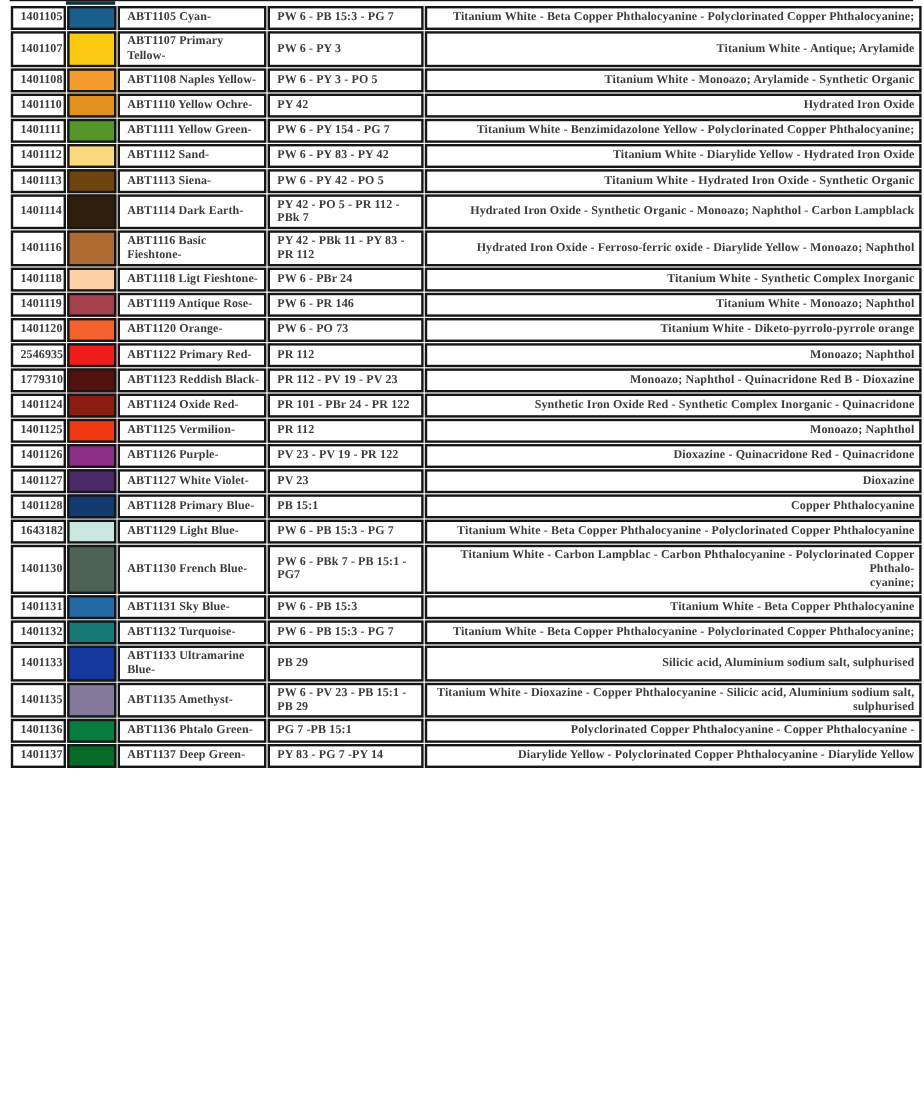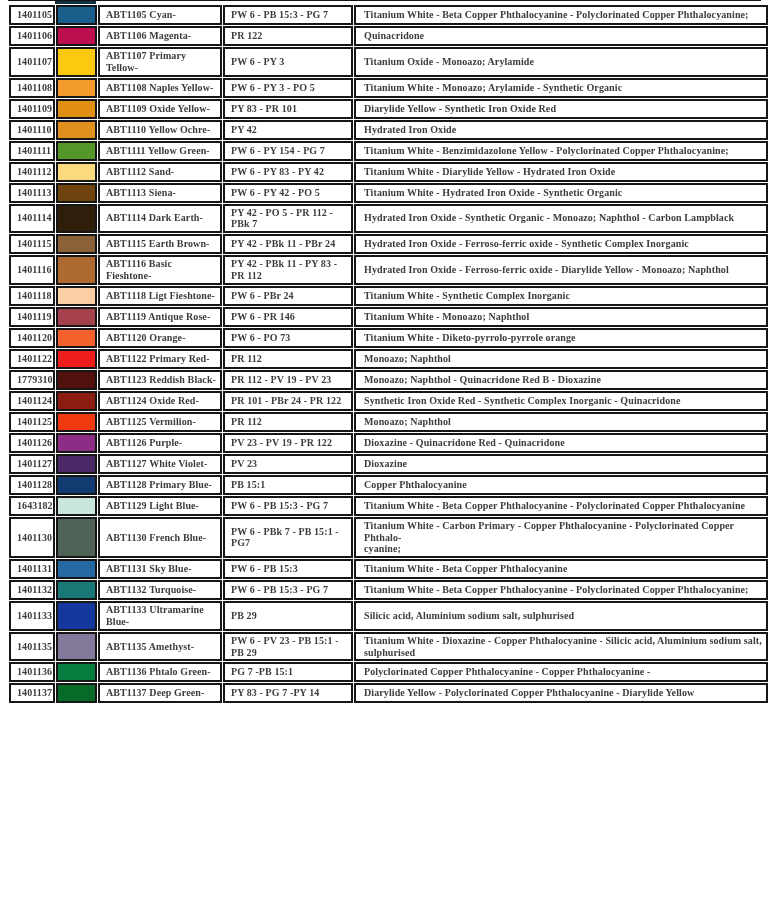"Titanium White - Beta Copper" td.desc { text-align: none -> right }
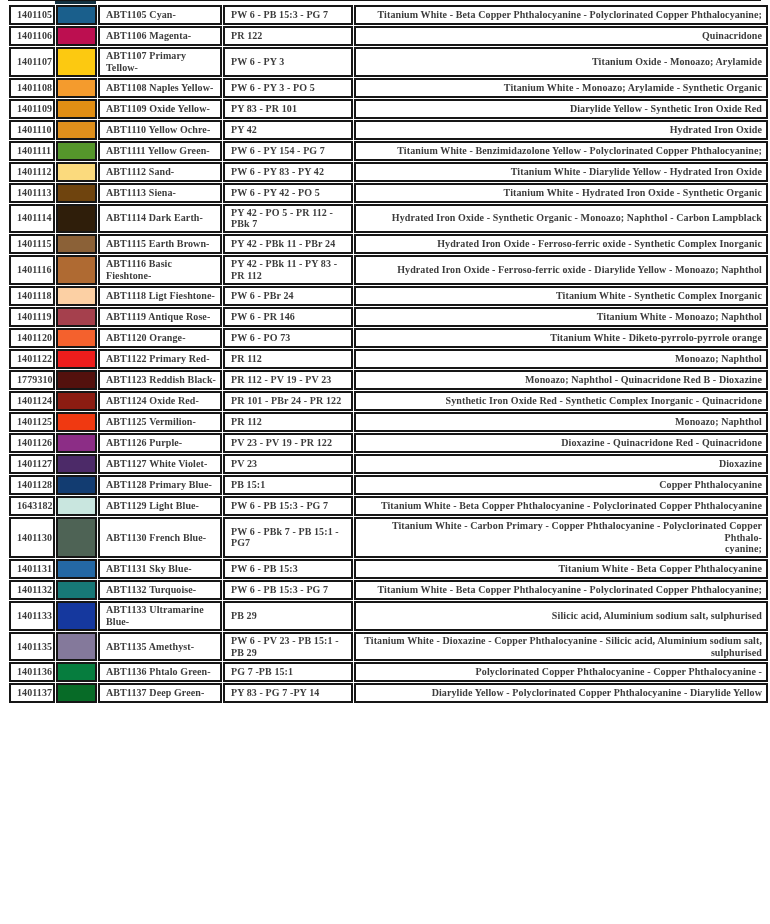"1401106" tr.r-normal { html: <tr> <td>1401106</td> <td></td> <td>ABT1106 Magenta-</td> <td>PR 122</td> <td>Quinacridone</td> </tr> -> none }
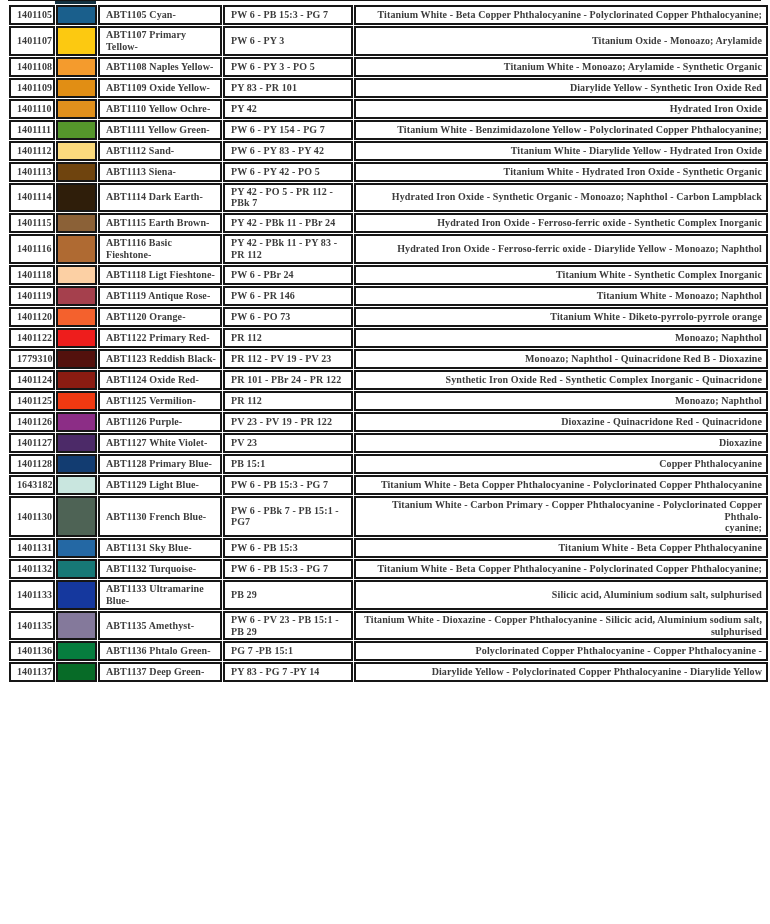"Titanium Oxide - Monoazo; Arylamide" td.desc { text: Oxide - Monoazo -> White - Antique }
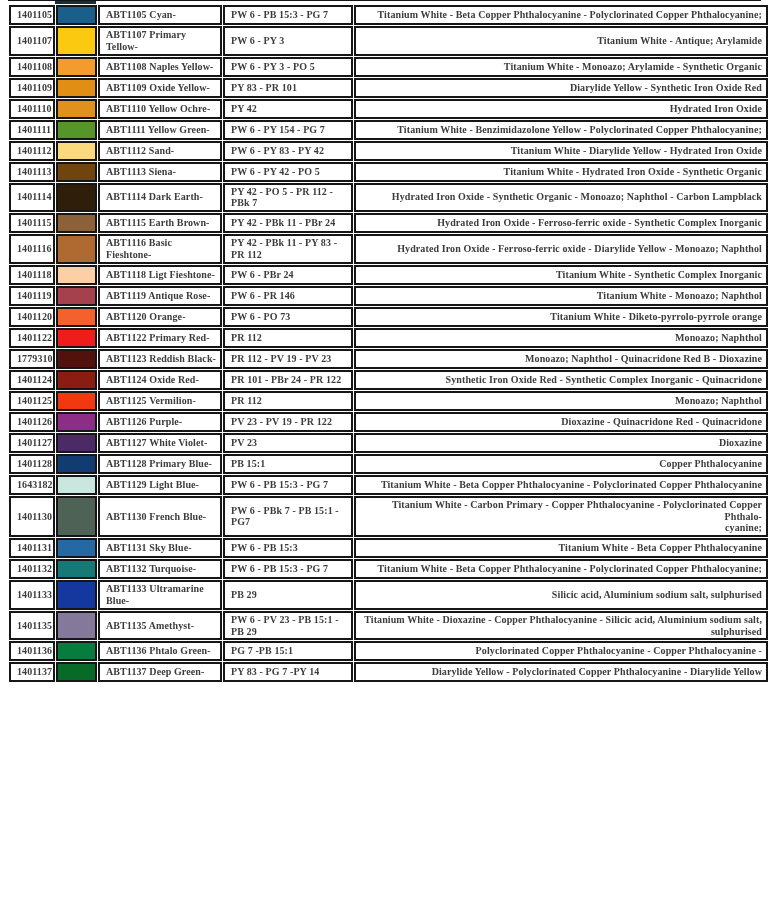"1401109" tr.r-normal { html: <tr> <td>1401109</td> <td></td> <td>ABT1109 Oxide Yellow-</td> <td>PY 83 - PR 101</td> <td>Diarylide Yellow - Synthetic Iron Oxide Red</td> </tr> -> none }
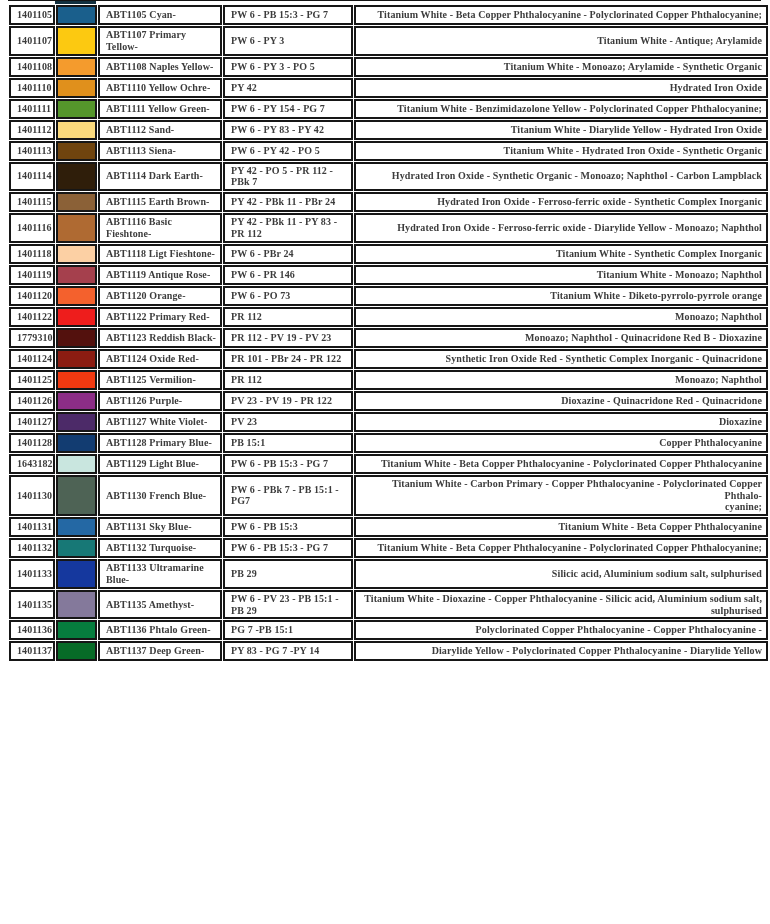"1401115" tr.r-normal { html: <tr> <td>1401115</td> <td></td> <td>ABT1115 Earth Brown-</td> <td>PY 42 - PBk 11 - PBr 24</td> <td>Hydrated Iron Oxide - Ferroso-ferric oxide - Synthetic Complex Inorganic</td> </tr> -> none }
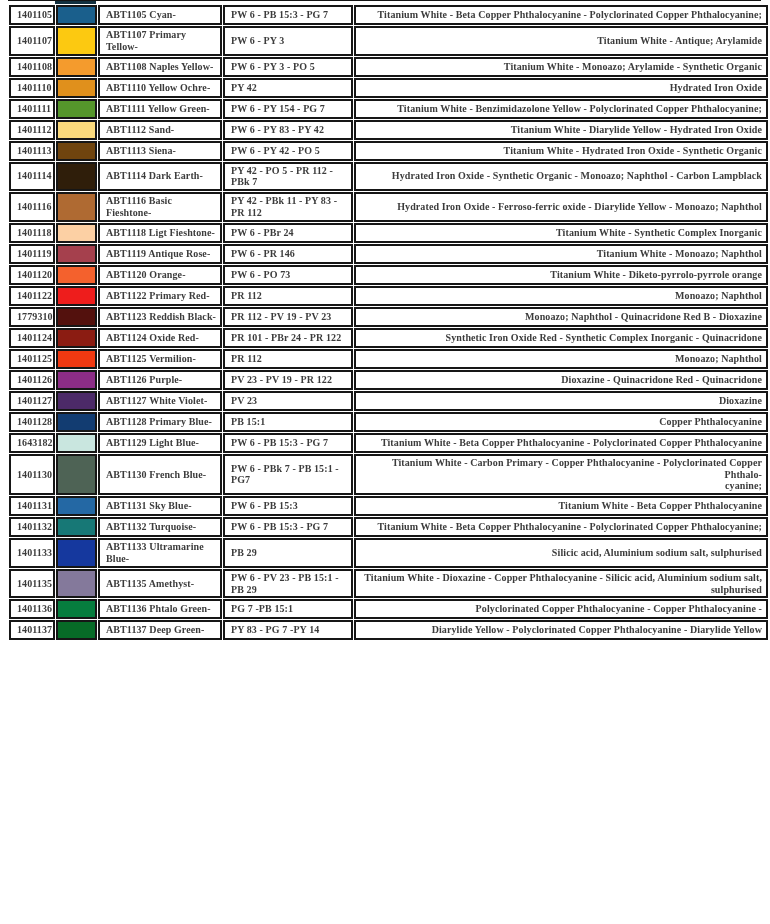"1401122" td.id { text: 1401122 -> 2546935 }
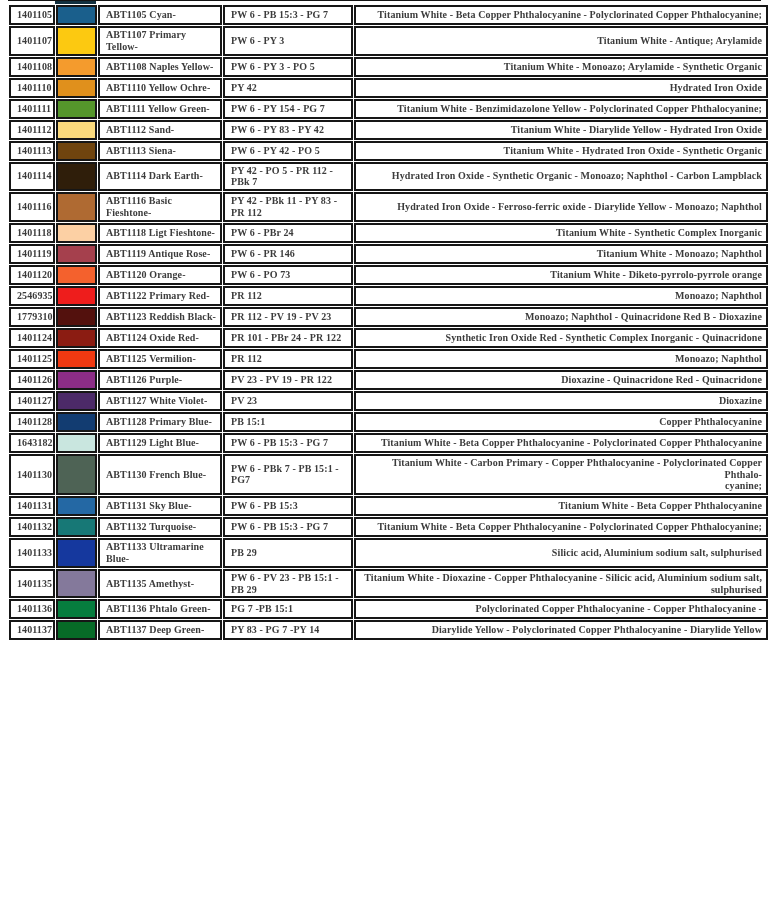"Titanium White - Carbon Primary" td.desc { text: Primary - Copper -> Lampblac - Carbon }
